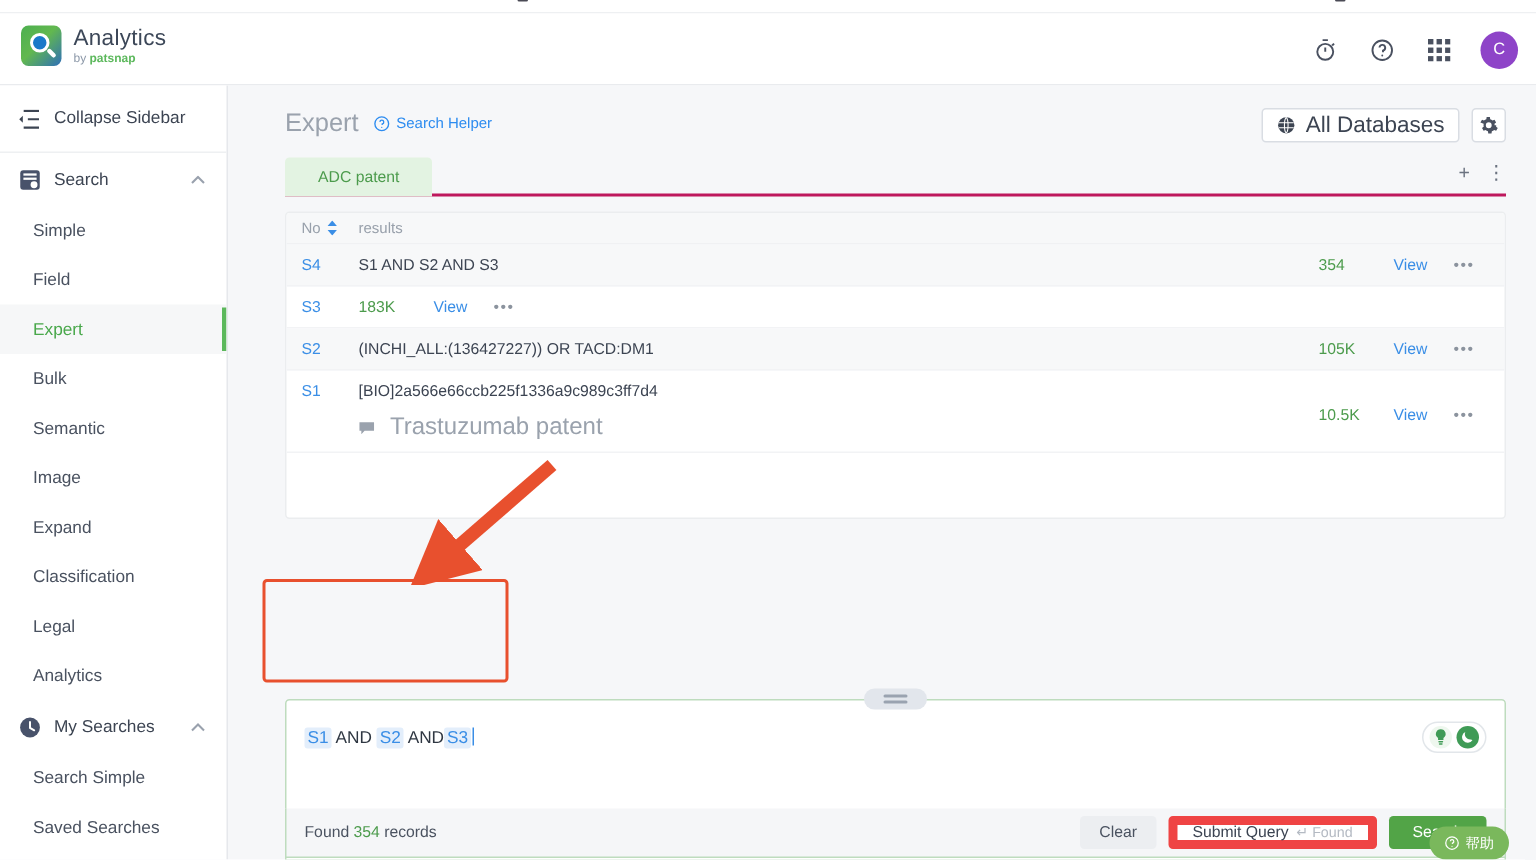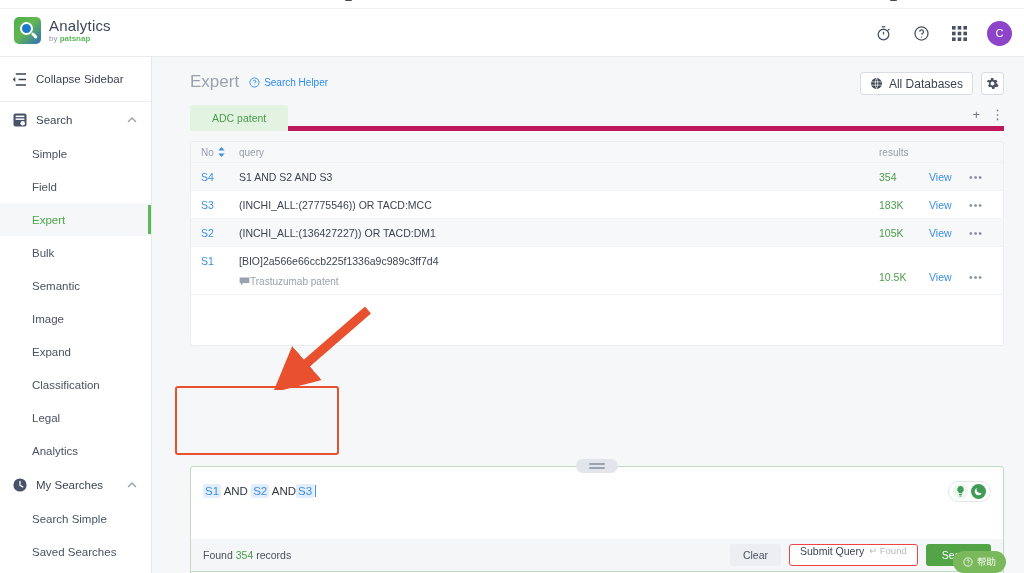"All Databases" .db-btn { font-size: 12px -> 15px }
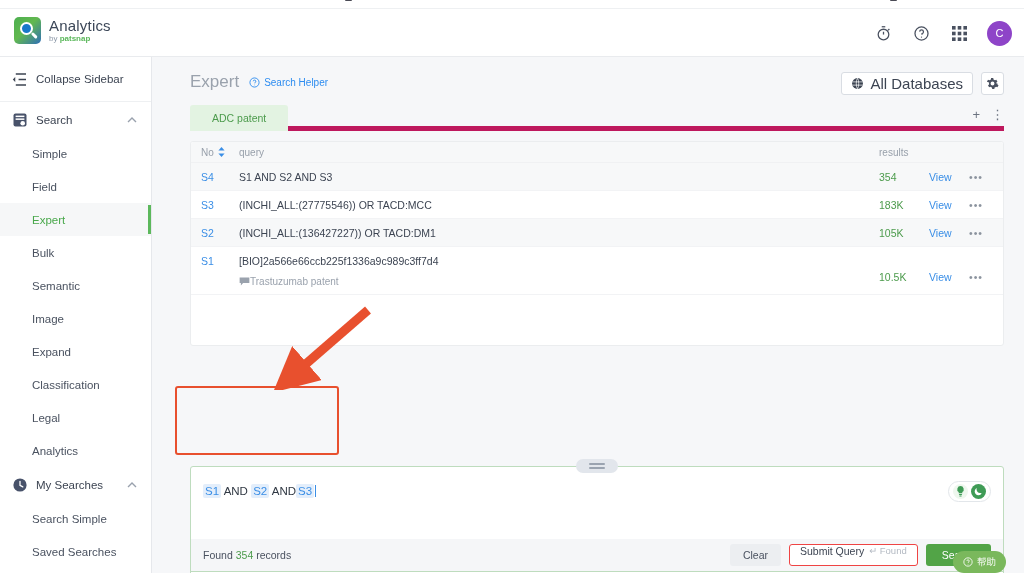"ADC patent" .tab-row { border-bottom: 5px solid #be185d -> 2px solid #be185d }
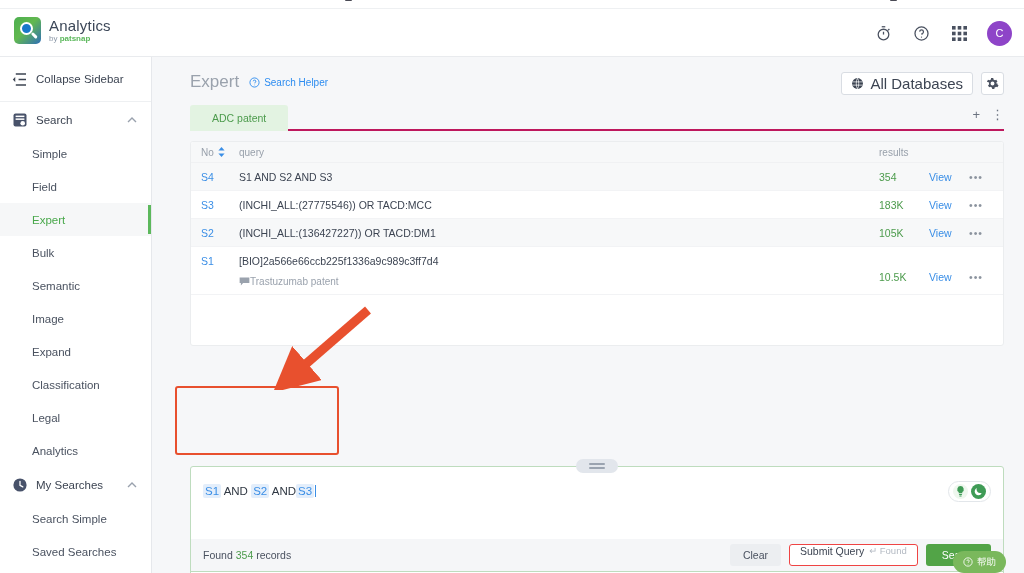"Simple" .sb-item { padding-left: 32px -> 22px }
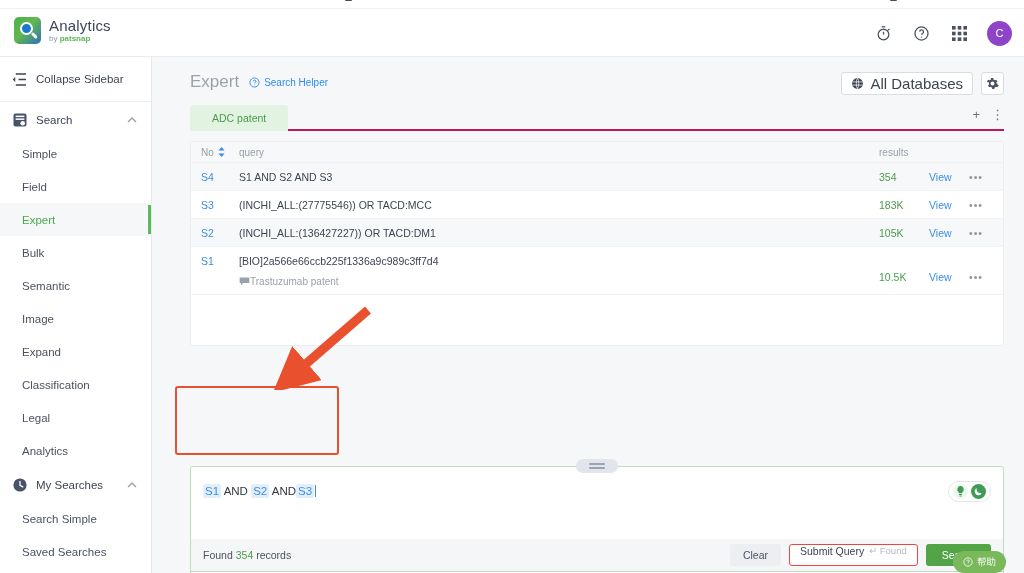"query" div.c-q { html: <div>query</div> -> none }
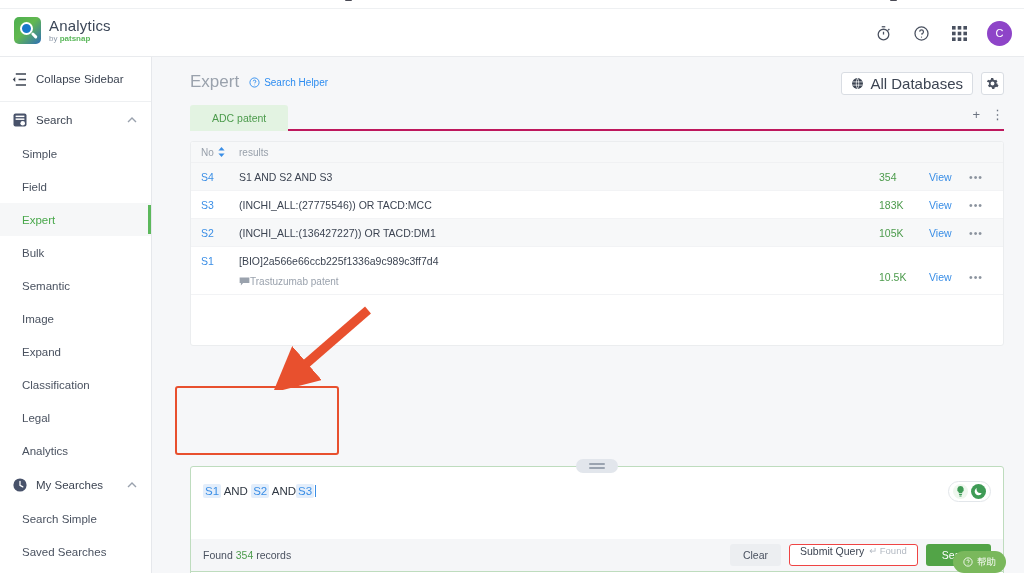"(INCHI_ALL:(27775546)) OR TACD:MCC" div.c-q { html: <div>(INCHI_ALL:(27775546)) OR TACD:MCC</div> -> none }
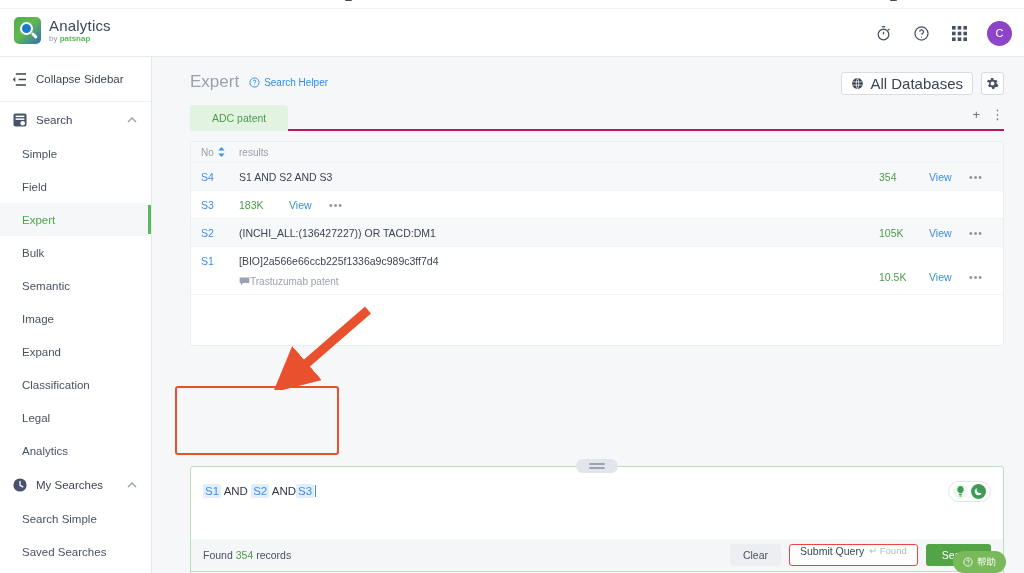"Trastuzumab patent" .qnote { font-size: 10px -> 16px; gap: 0 -> 10px }
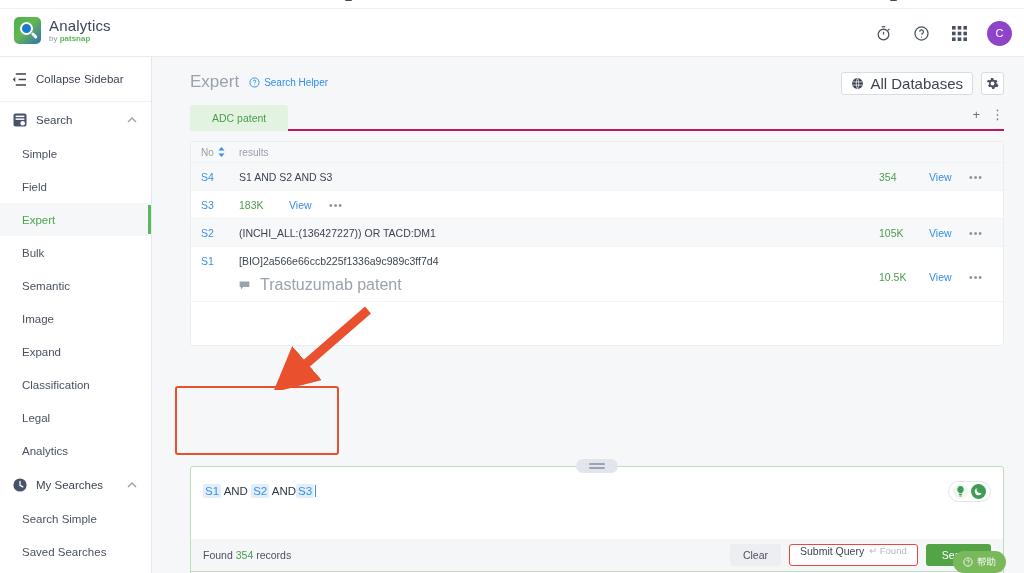"Submit Query" .btn-submit { align-items: flex-start -> center; border: 1px solid #ef4444 -> 6px solid #ef4444 }
